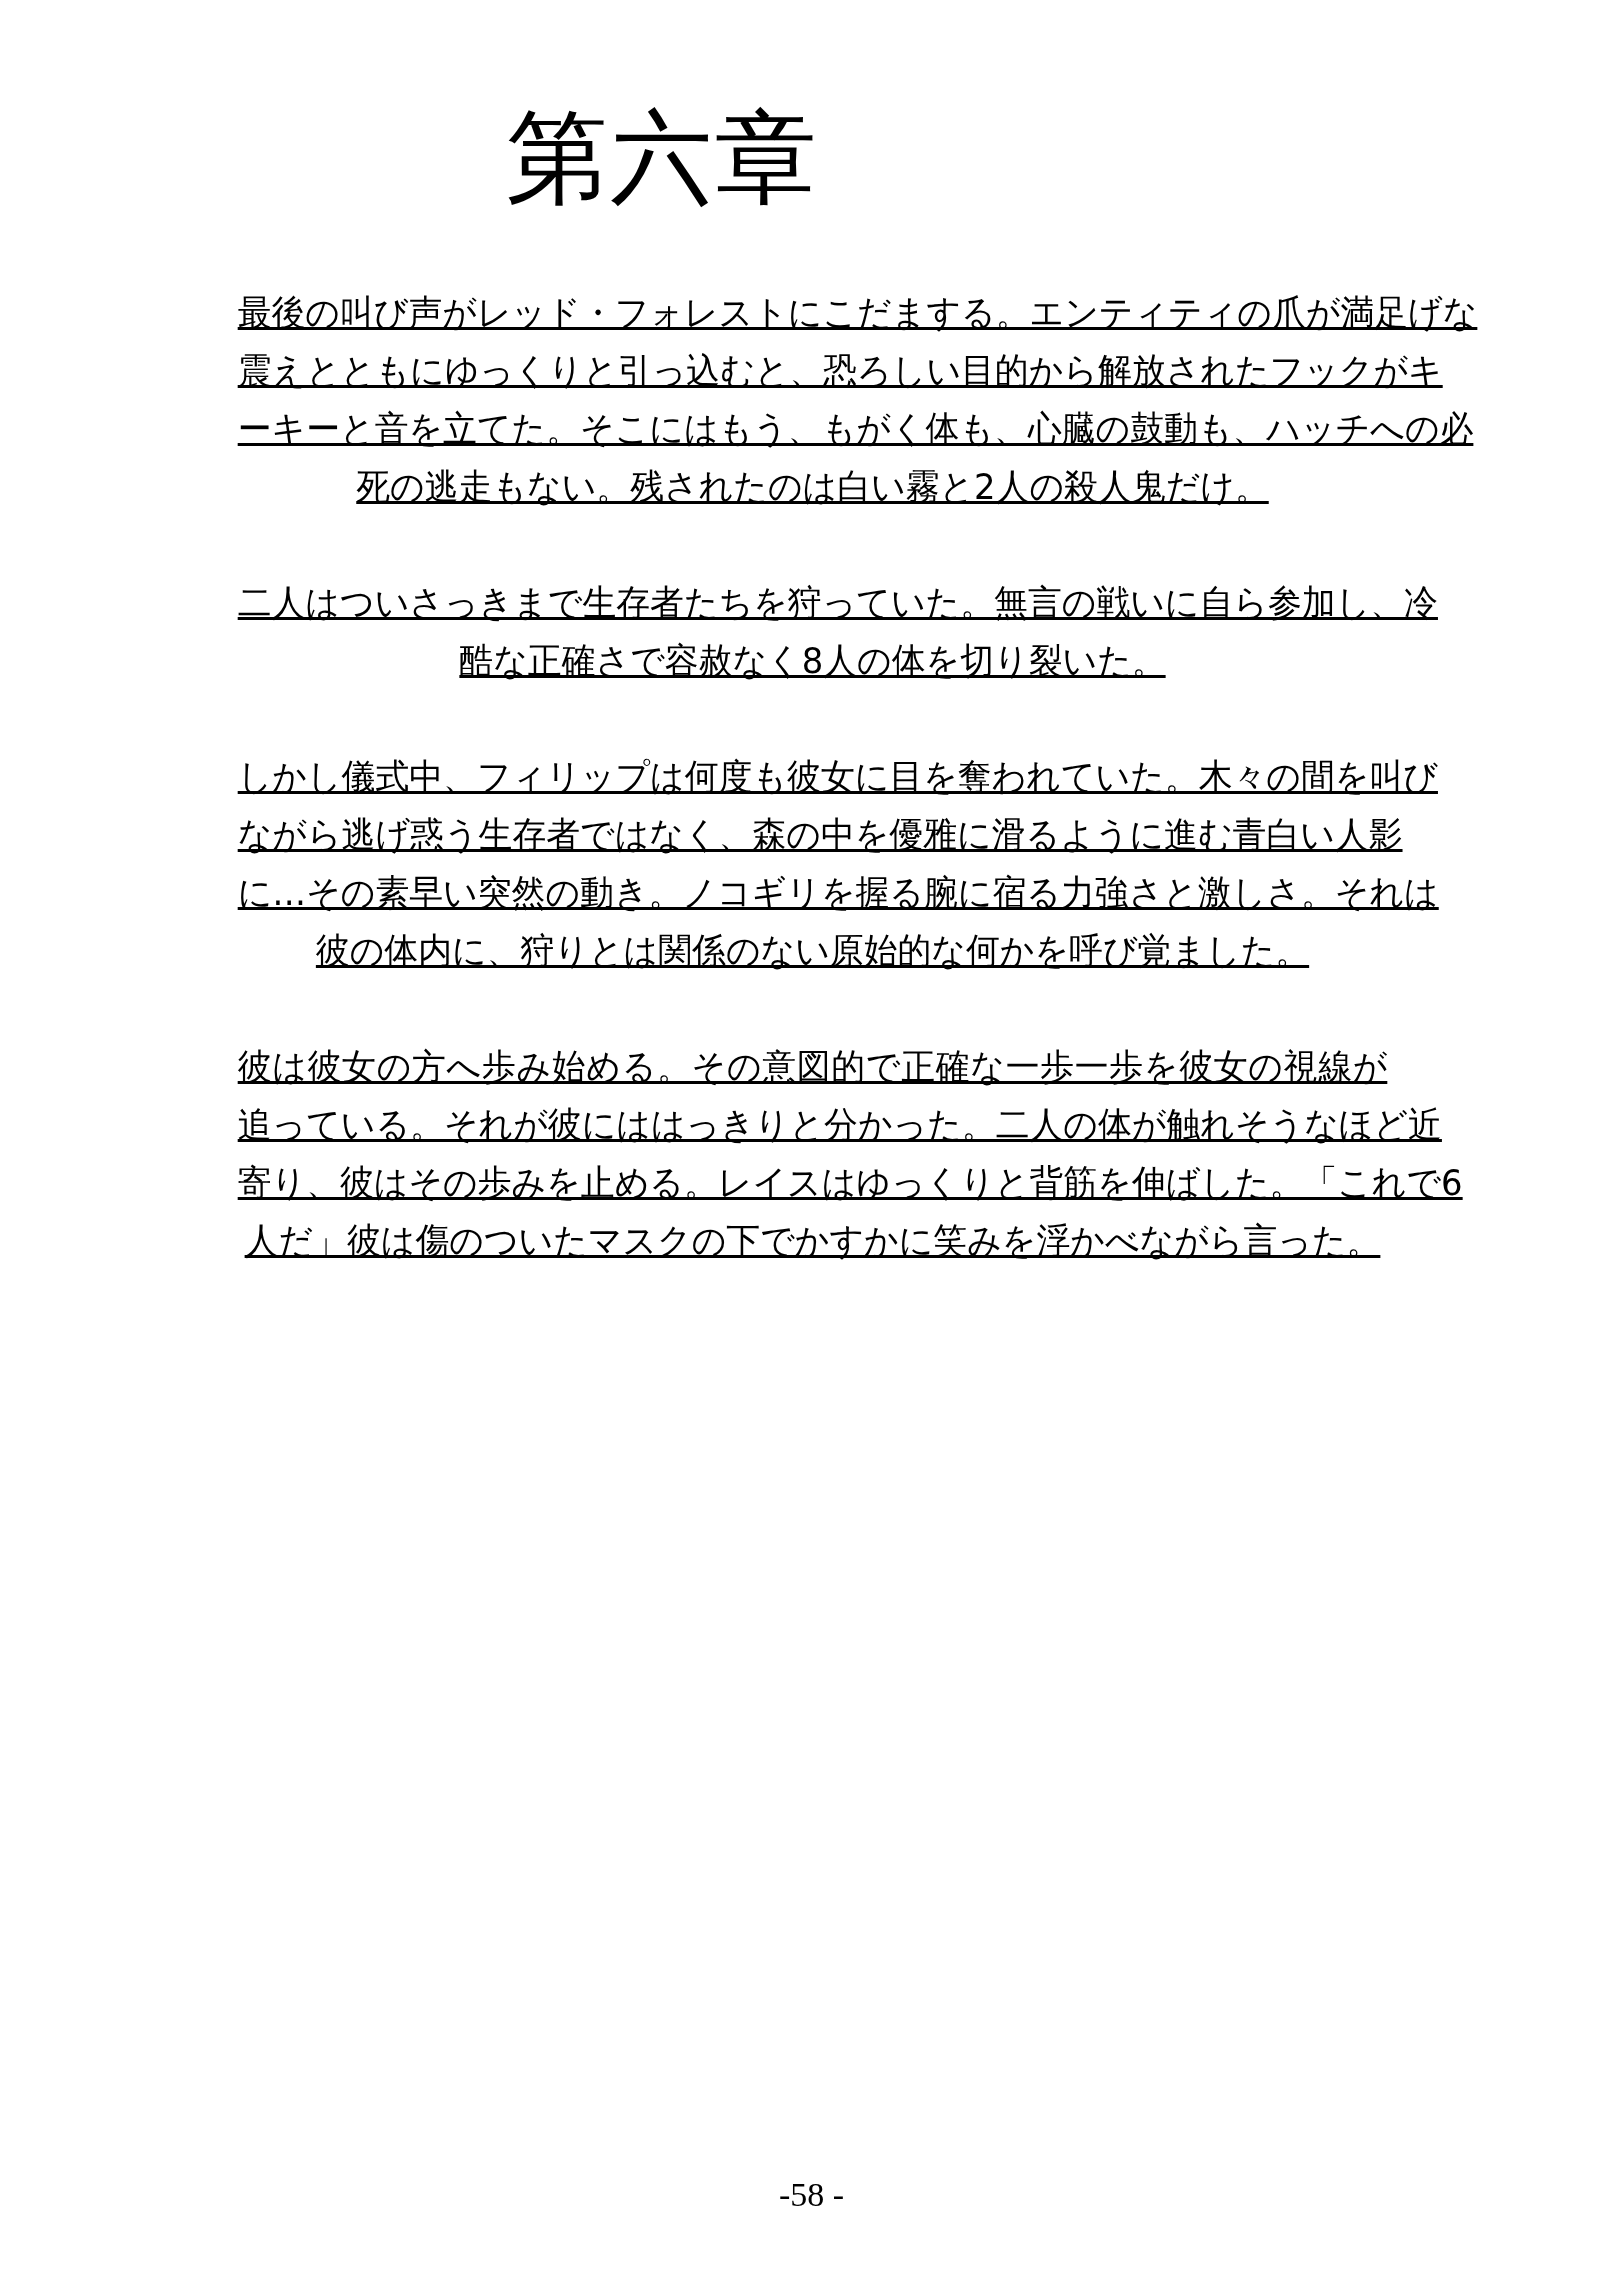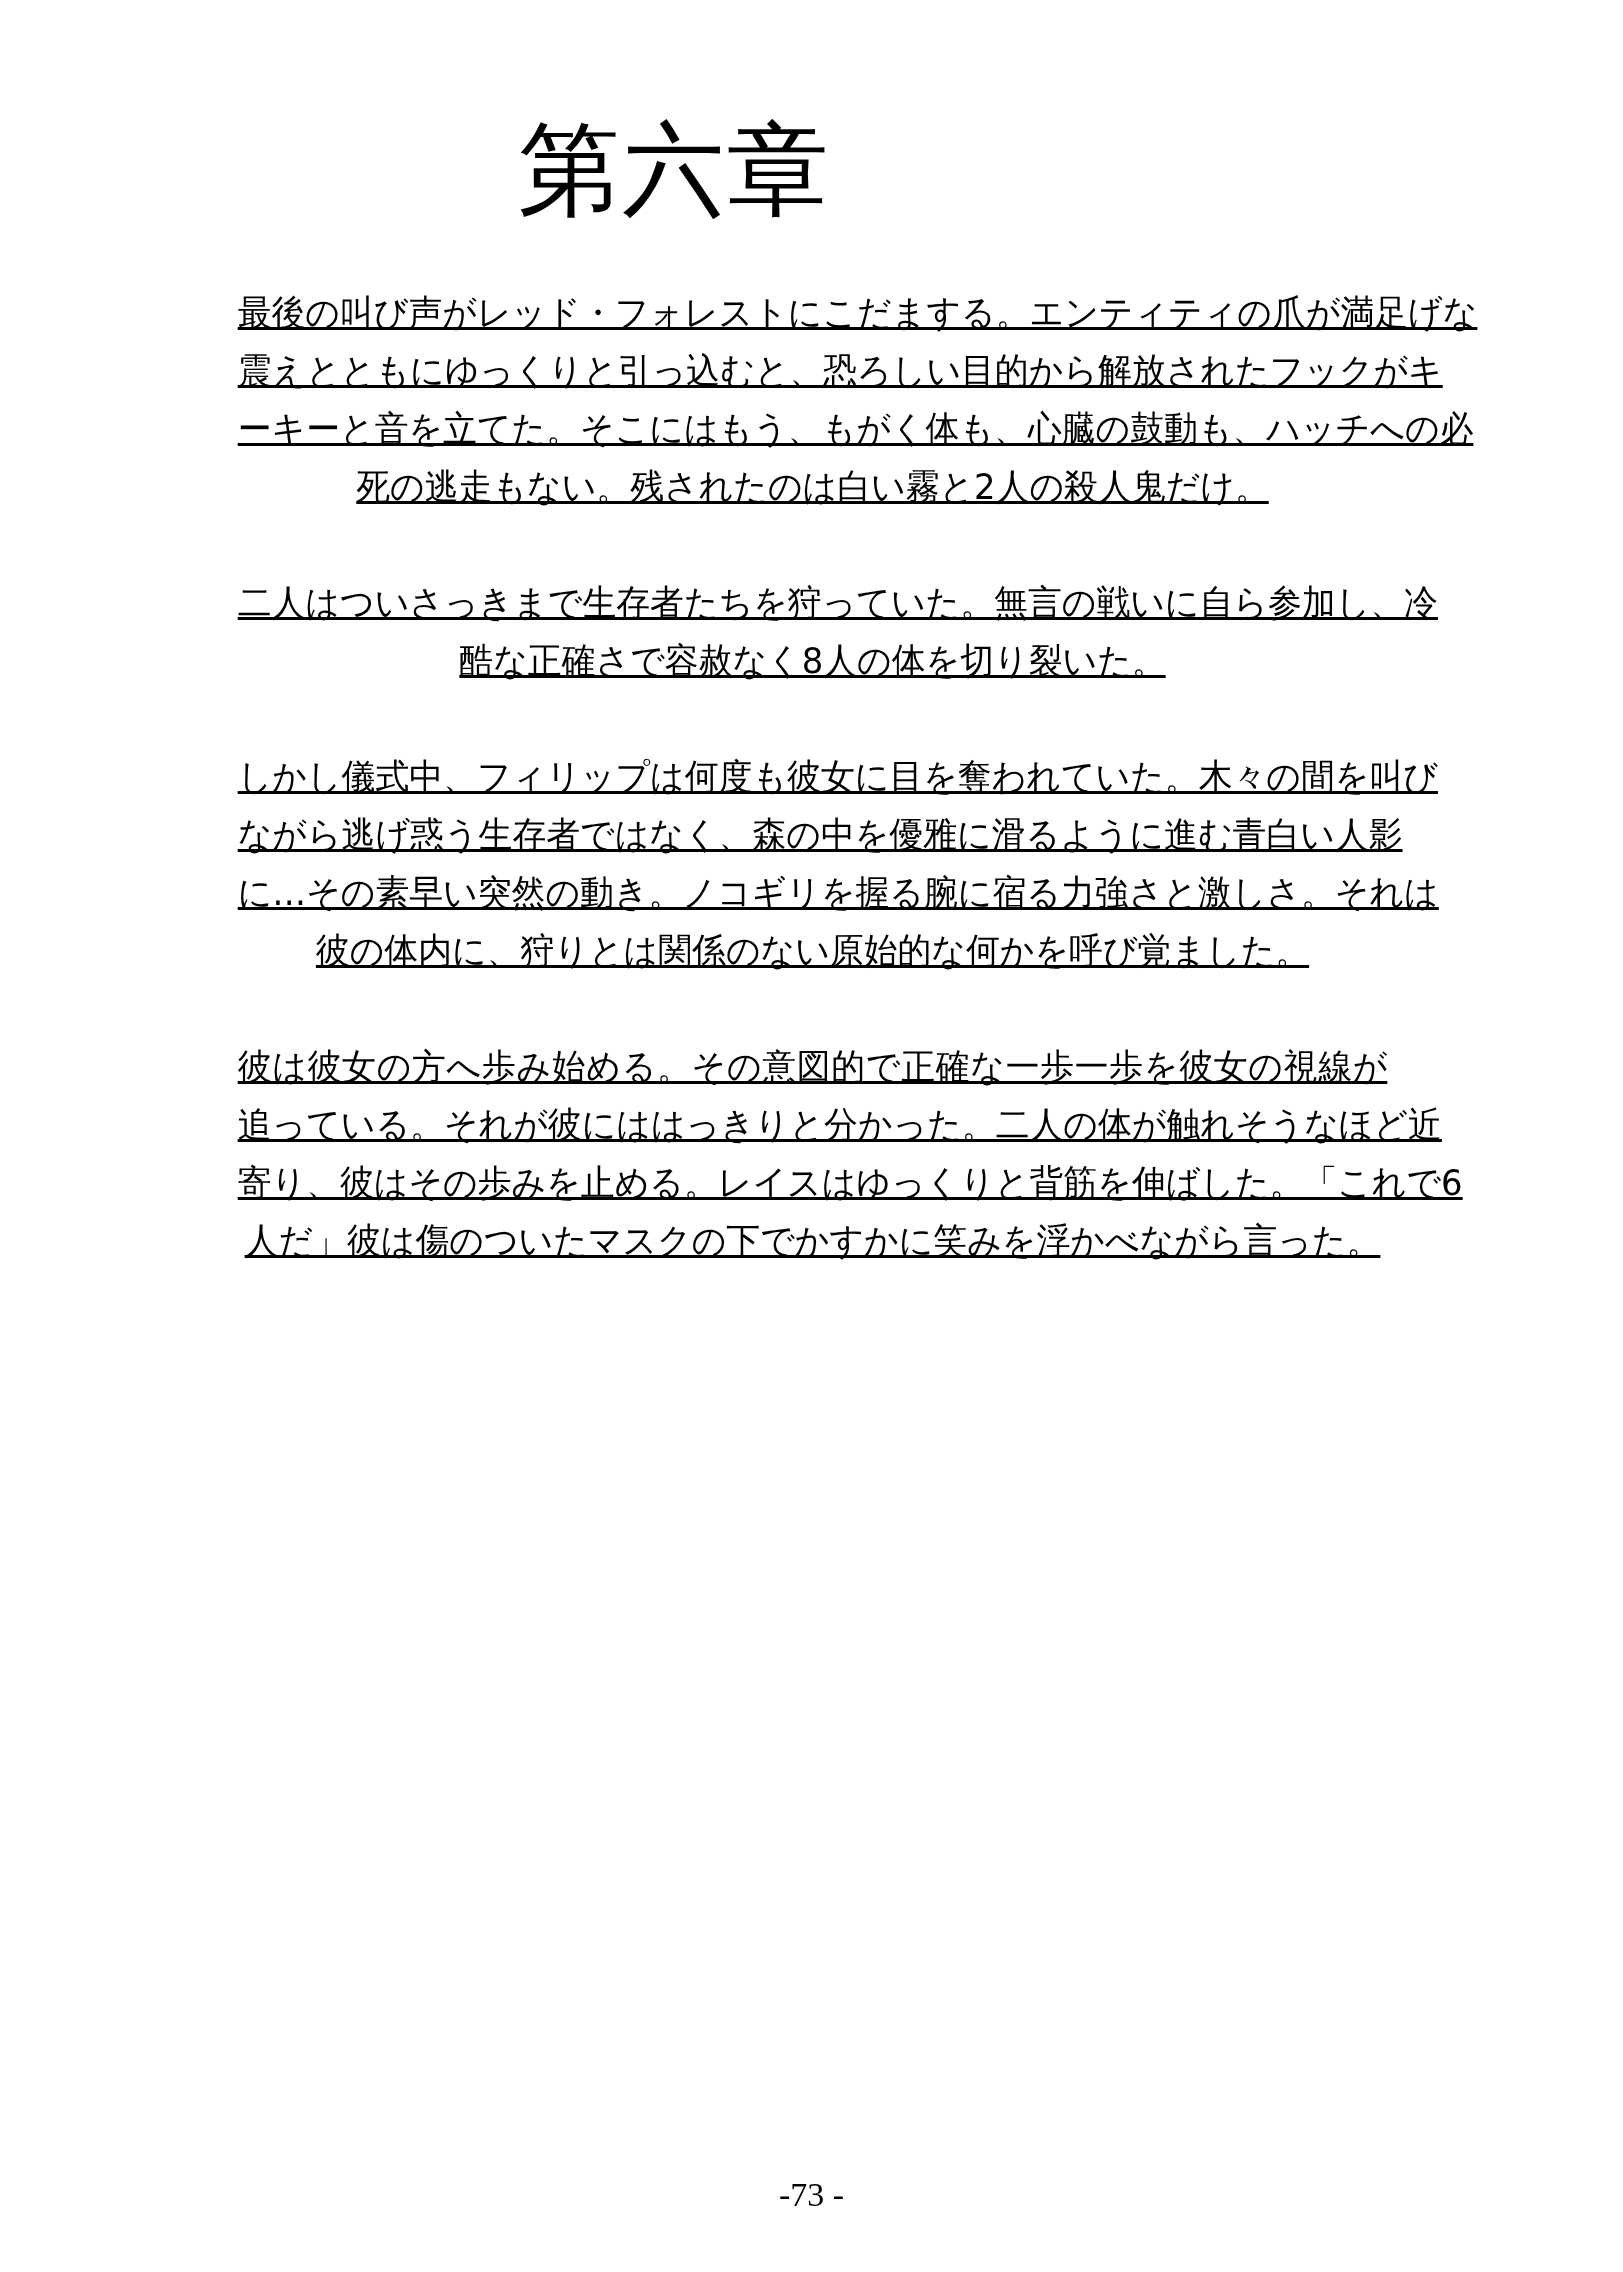"第六章" .chapter-title { margin: 16px -> 4px }
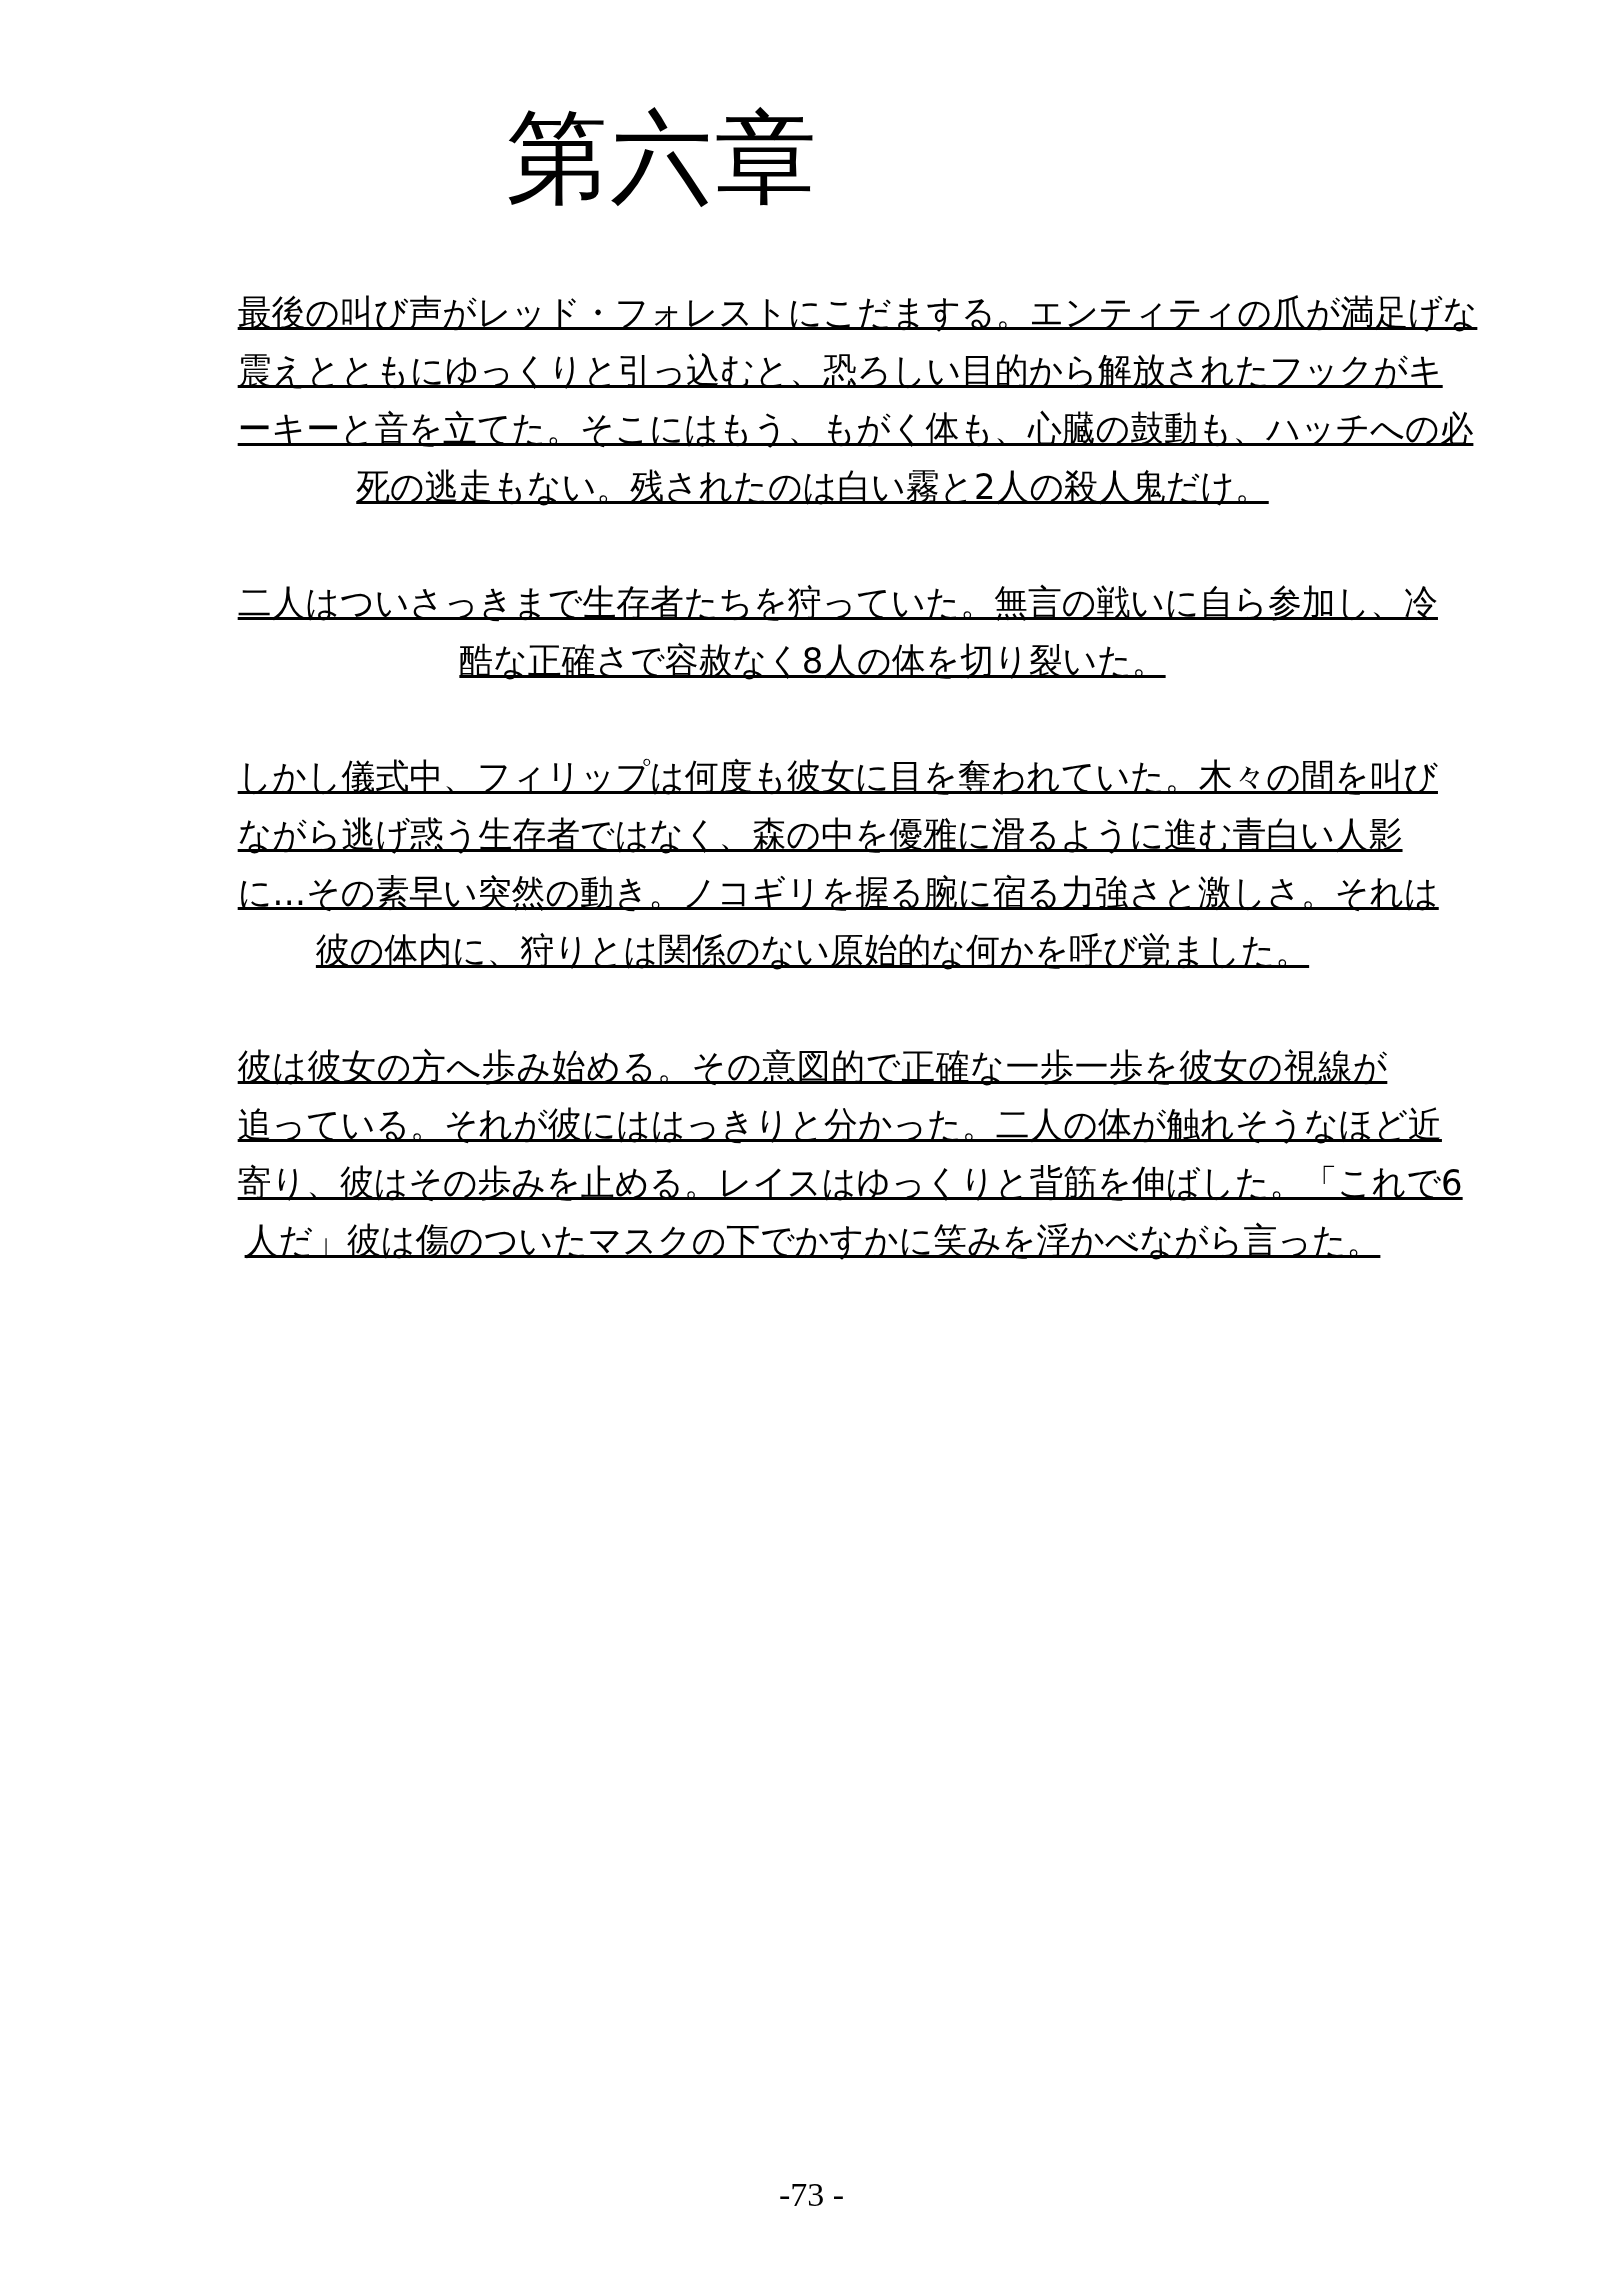"-73 -" div.page-number { text: -73 -> -58 }
